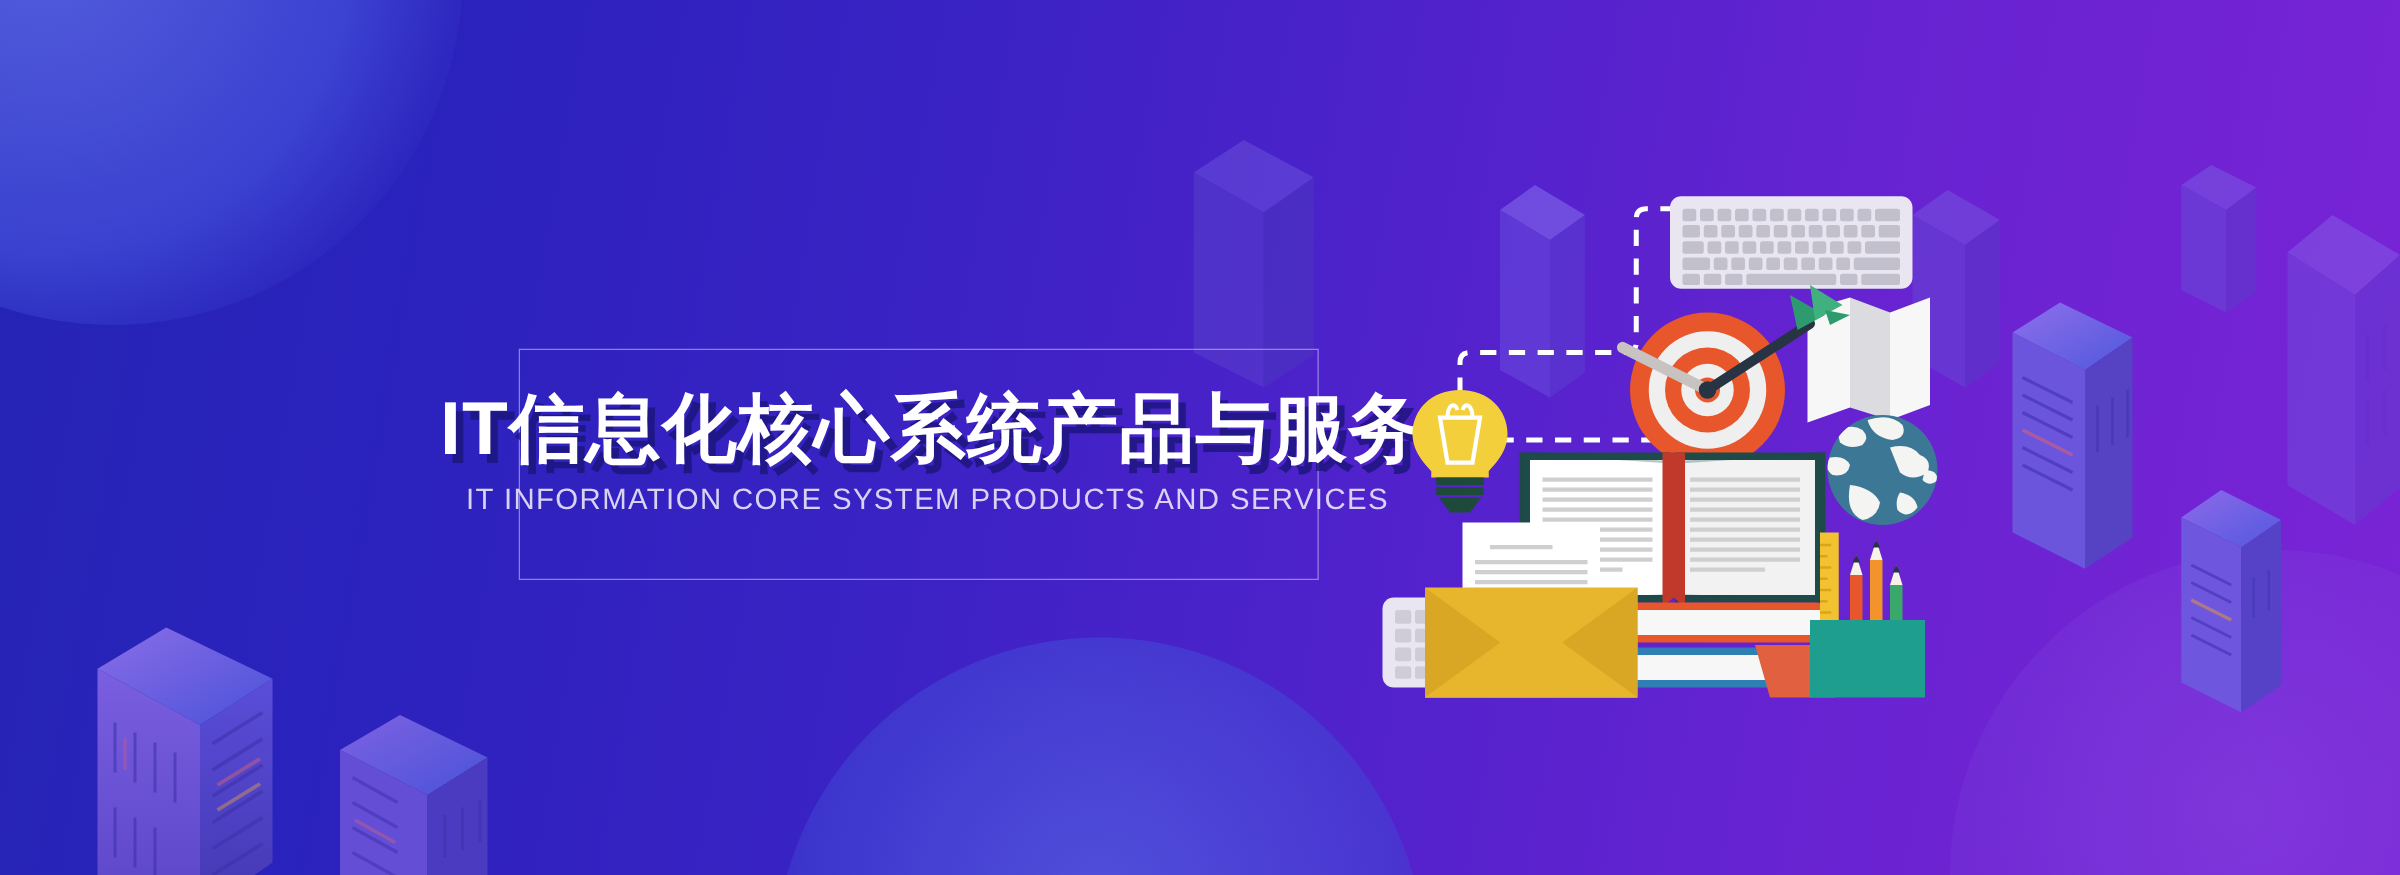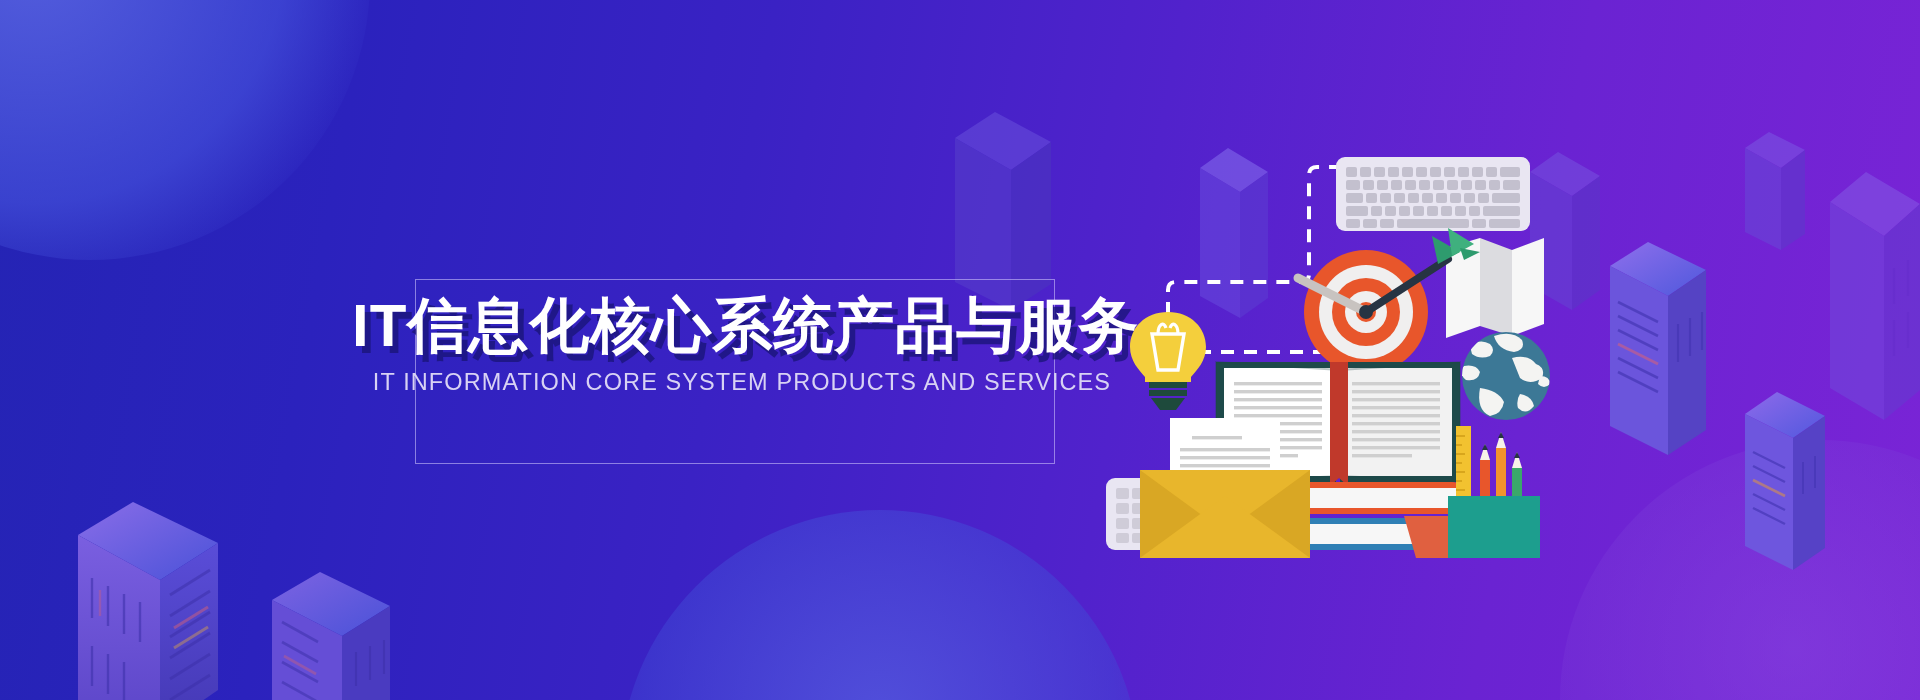"IT信息化核心系统产品与服务" .headline { top: 295px -> 312px }
